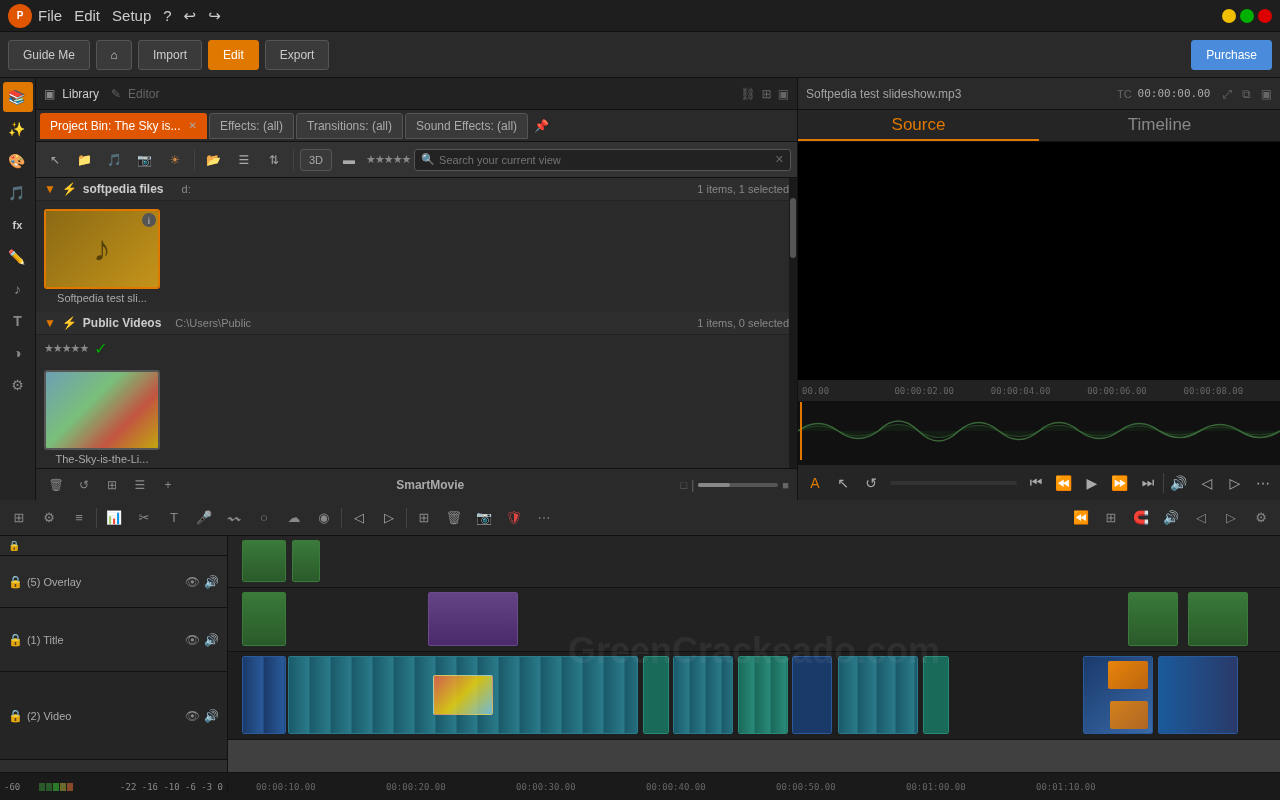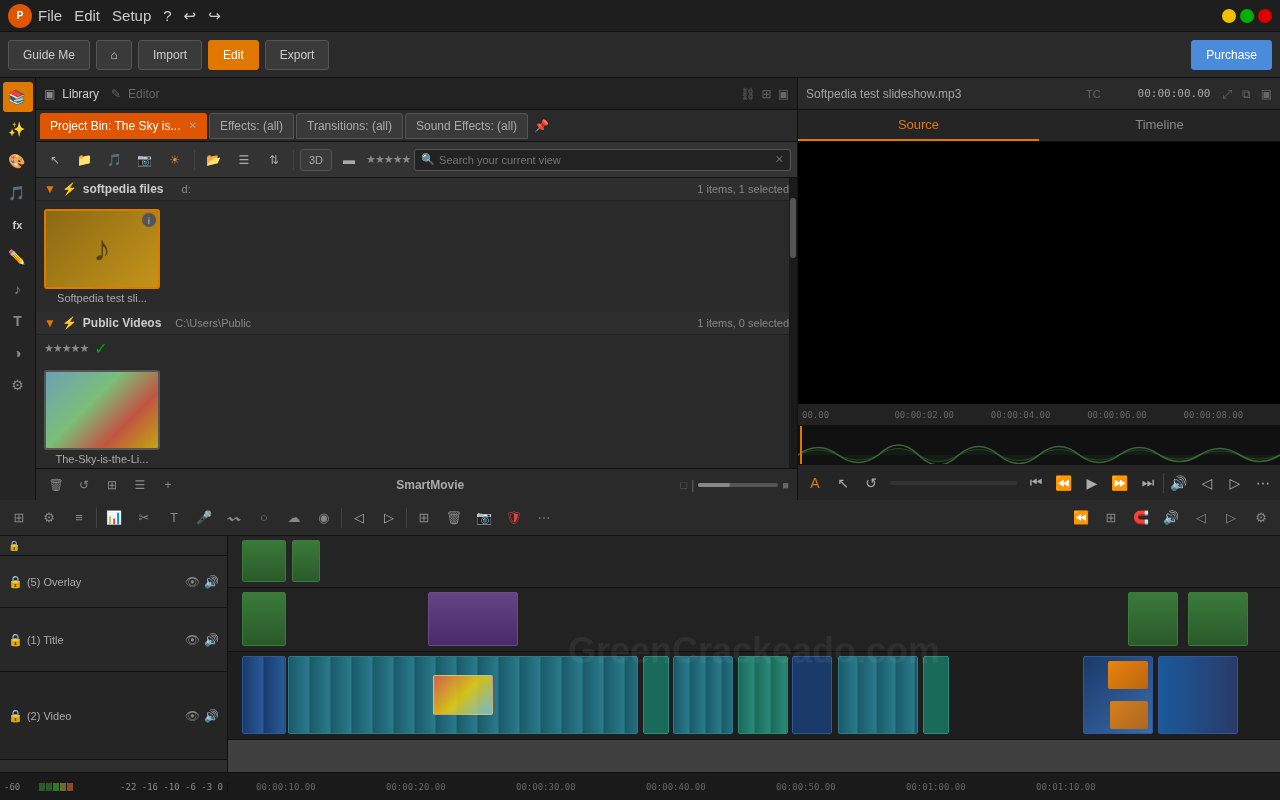"00:00:00.00" .tc-value { margin-left: 31px -> none }
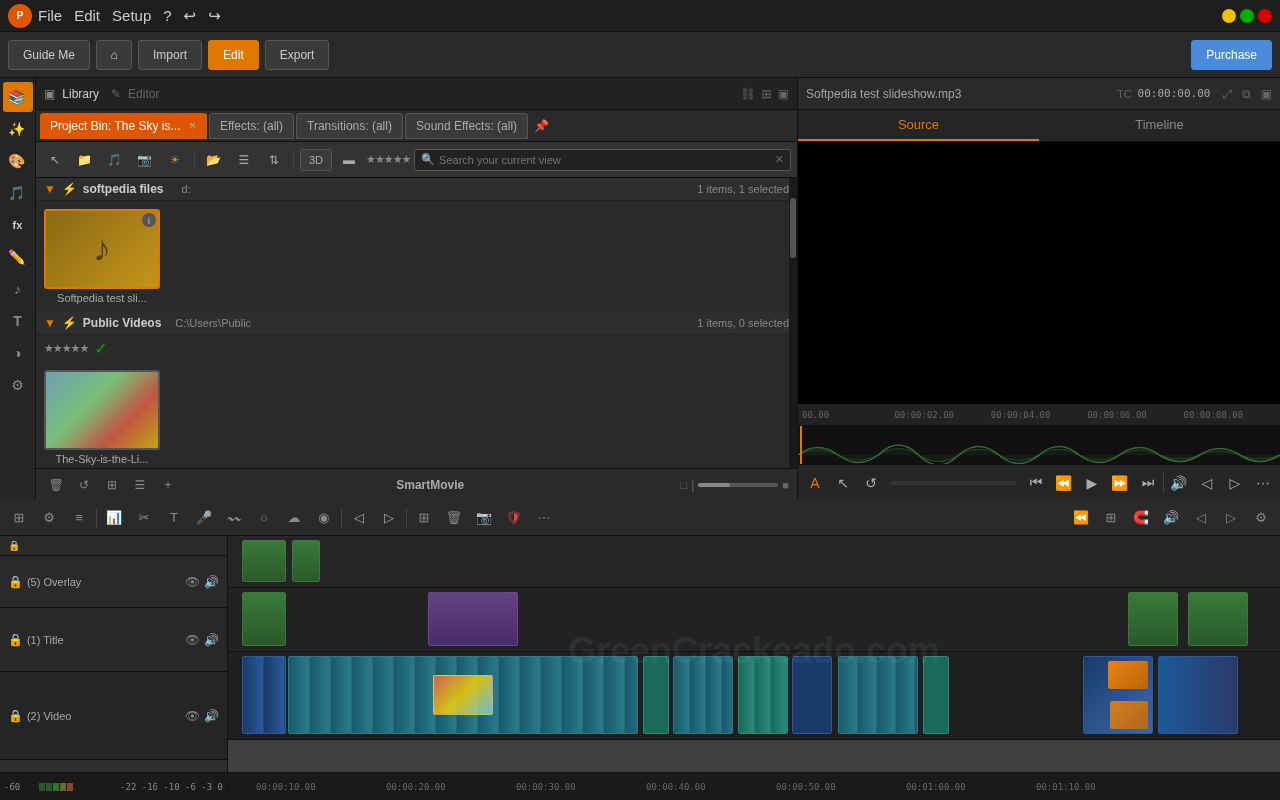"Source" .st-tab { font-size: 13px -> 17px }
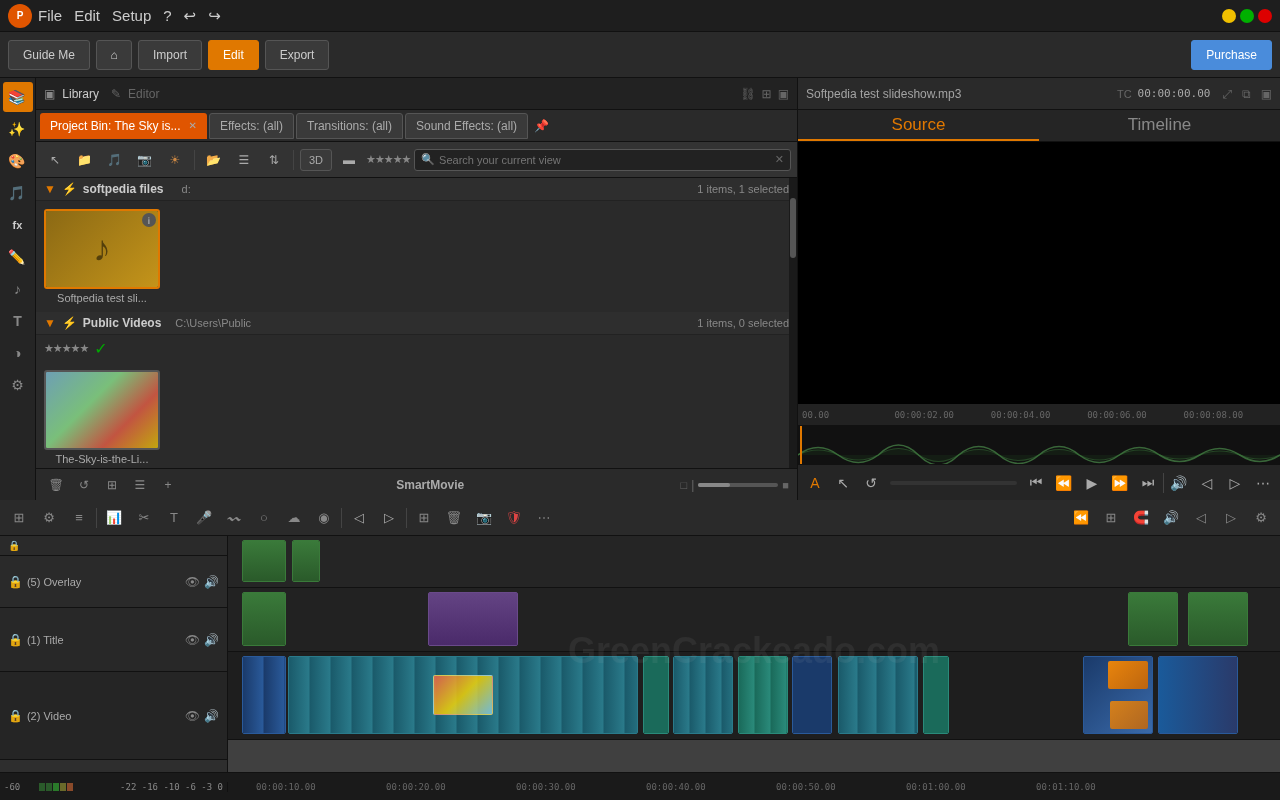"00.00" #preview-waveform { height: 60px -> 84px }
